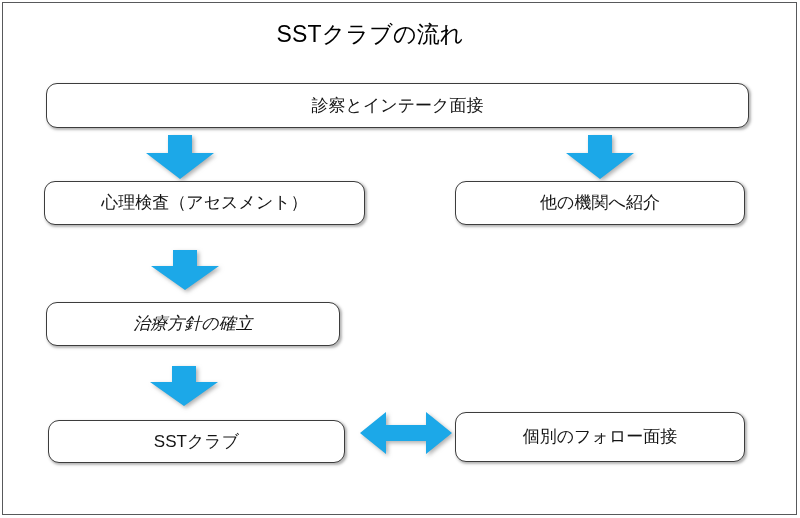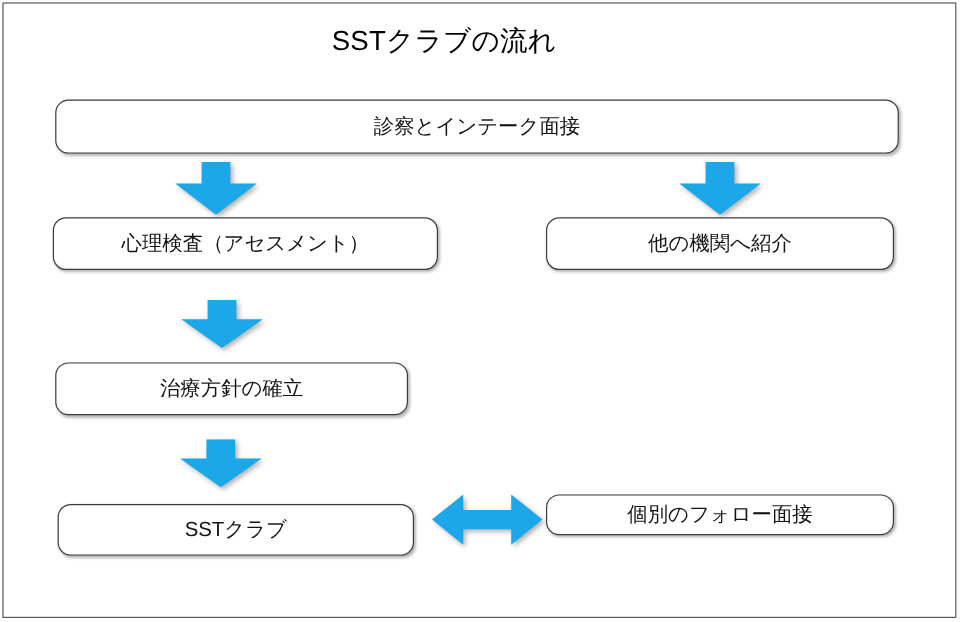"治療方針の確立" div.node { font-style: none -> italic }
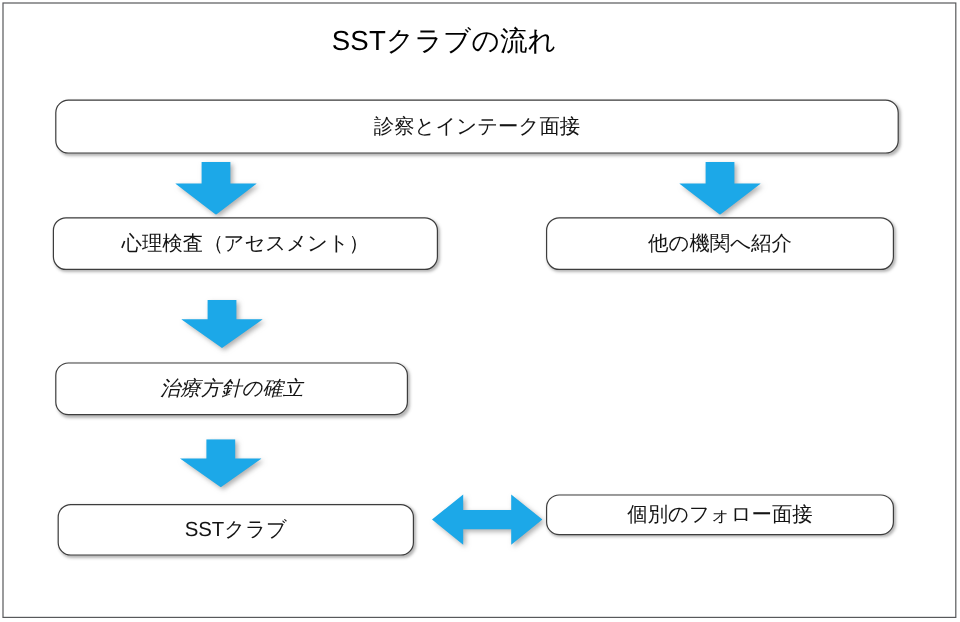"個別のフォロー面接" div.node { height: 34px -> 50px }
